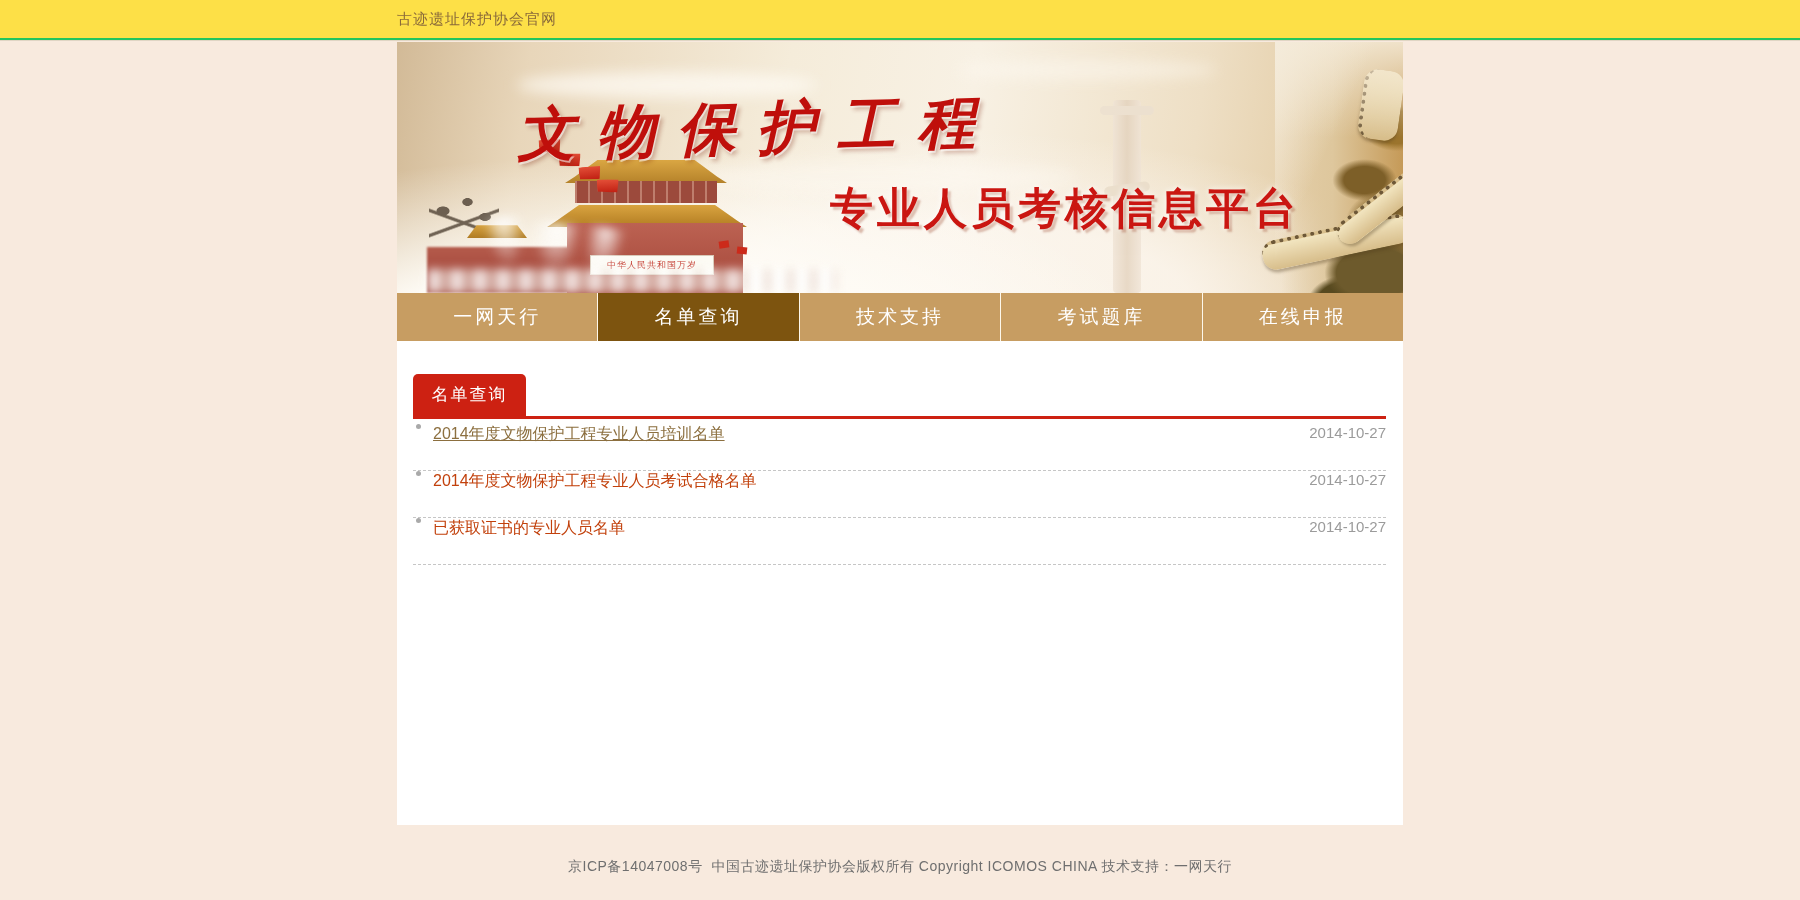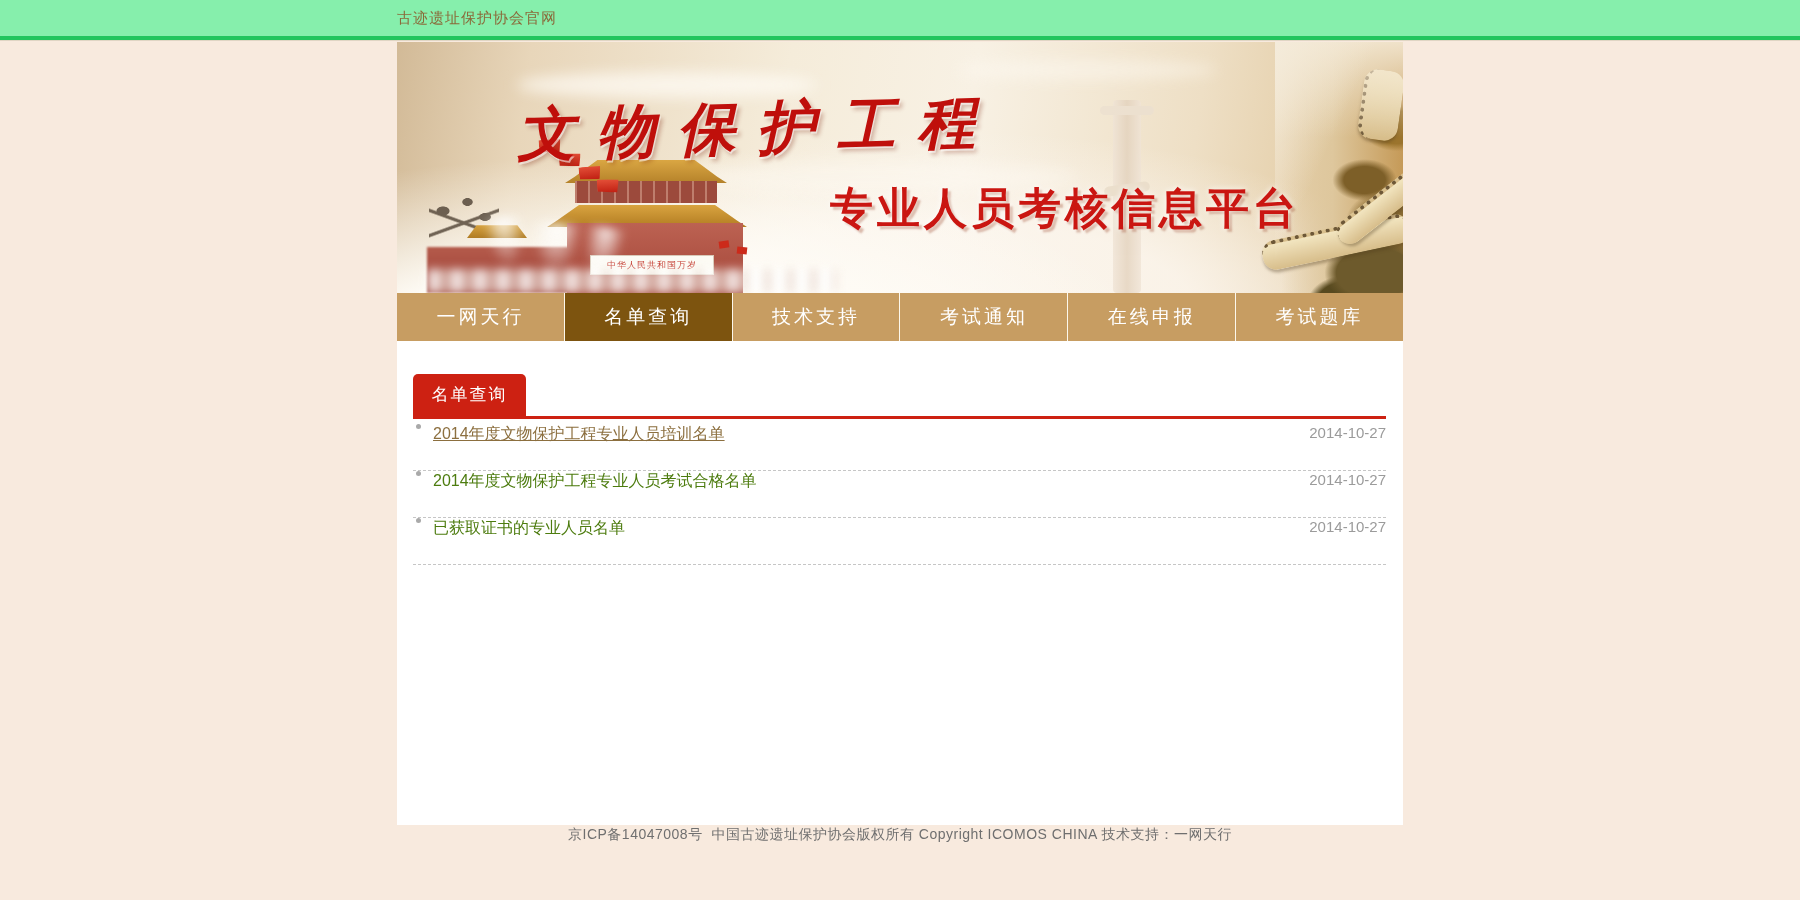"古迹遗址保护协会官网" .topbar { background: #86efac -> #fde047; border-bottom: 4px solid #22c55e -> 2px solid #22c55e }
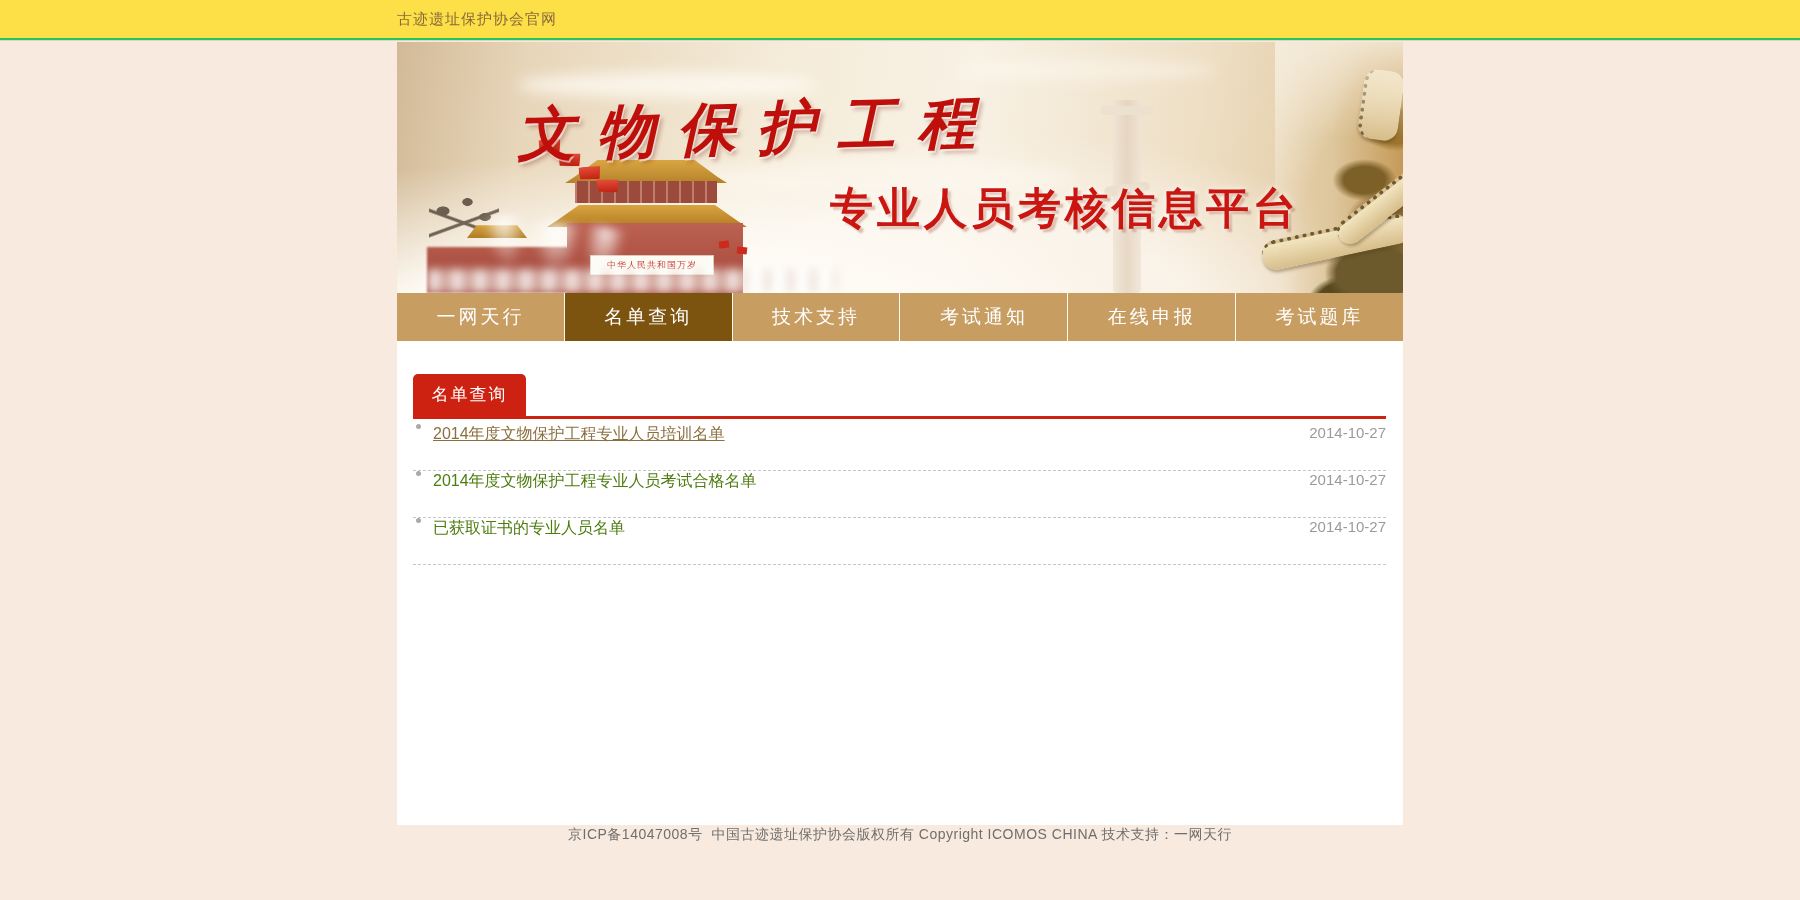"考试通知" a.nav-item { html: <a>考试通知</a> -> none }
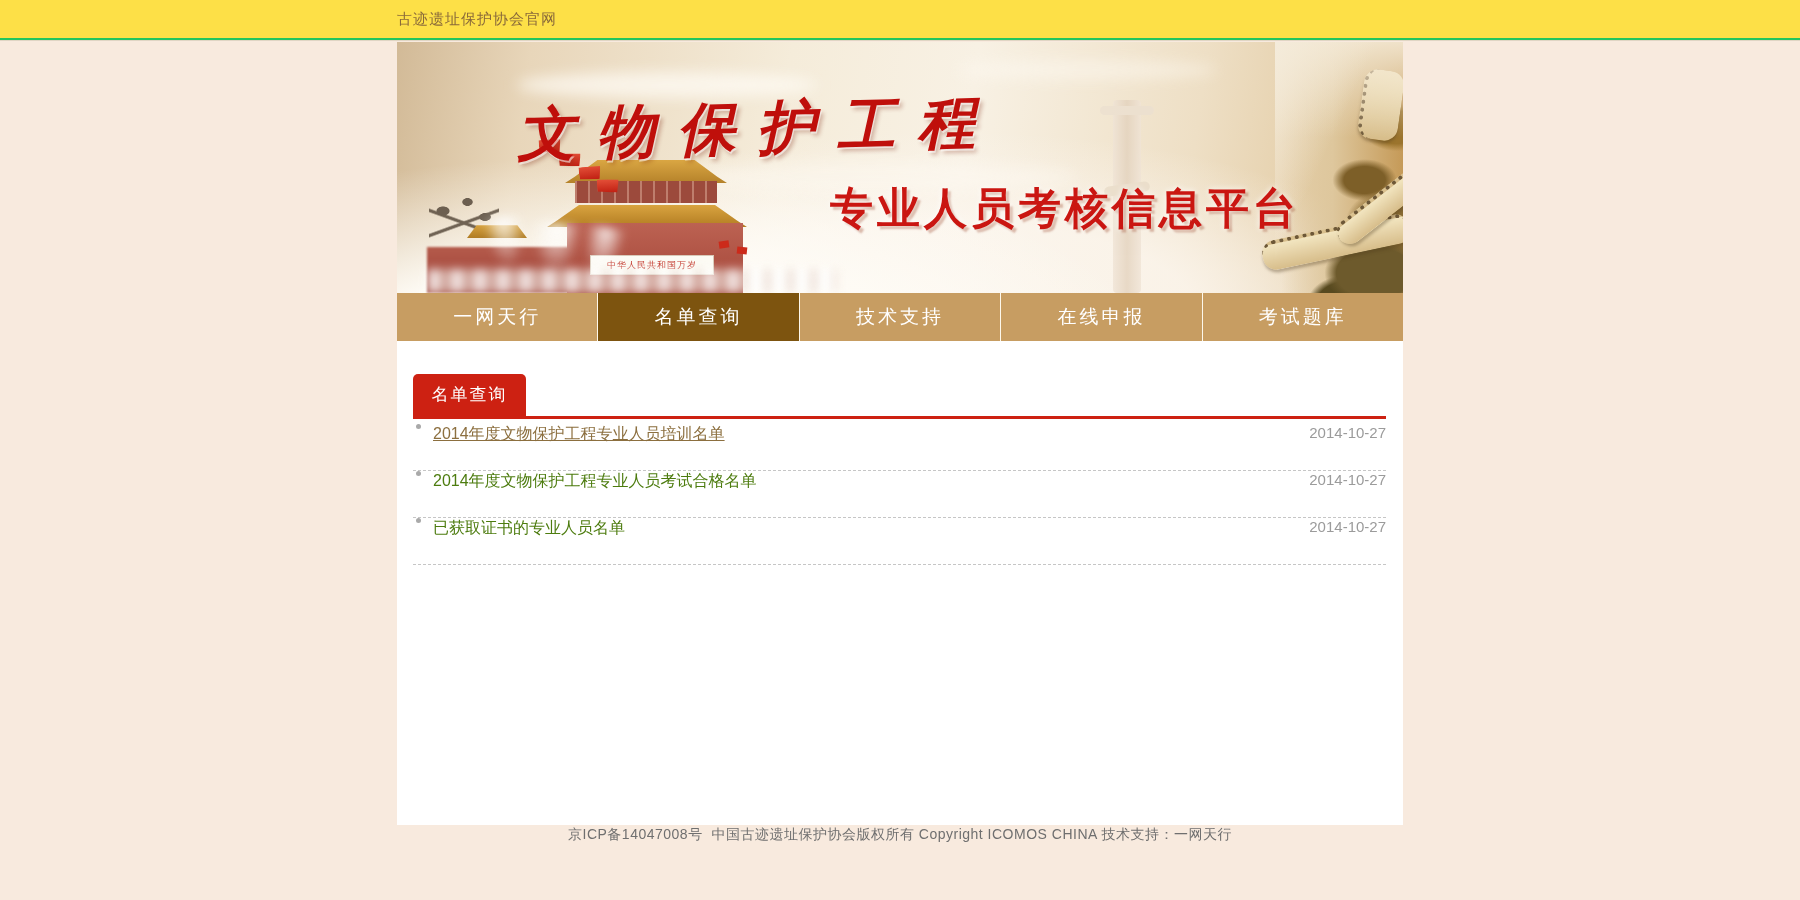"在线申报" a.nav-item { order: before "考试题库" -> after "考试题库" }
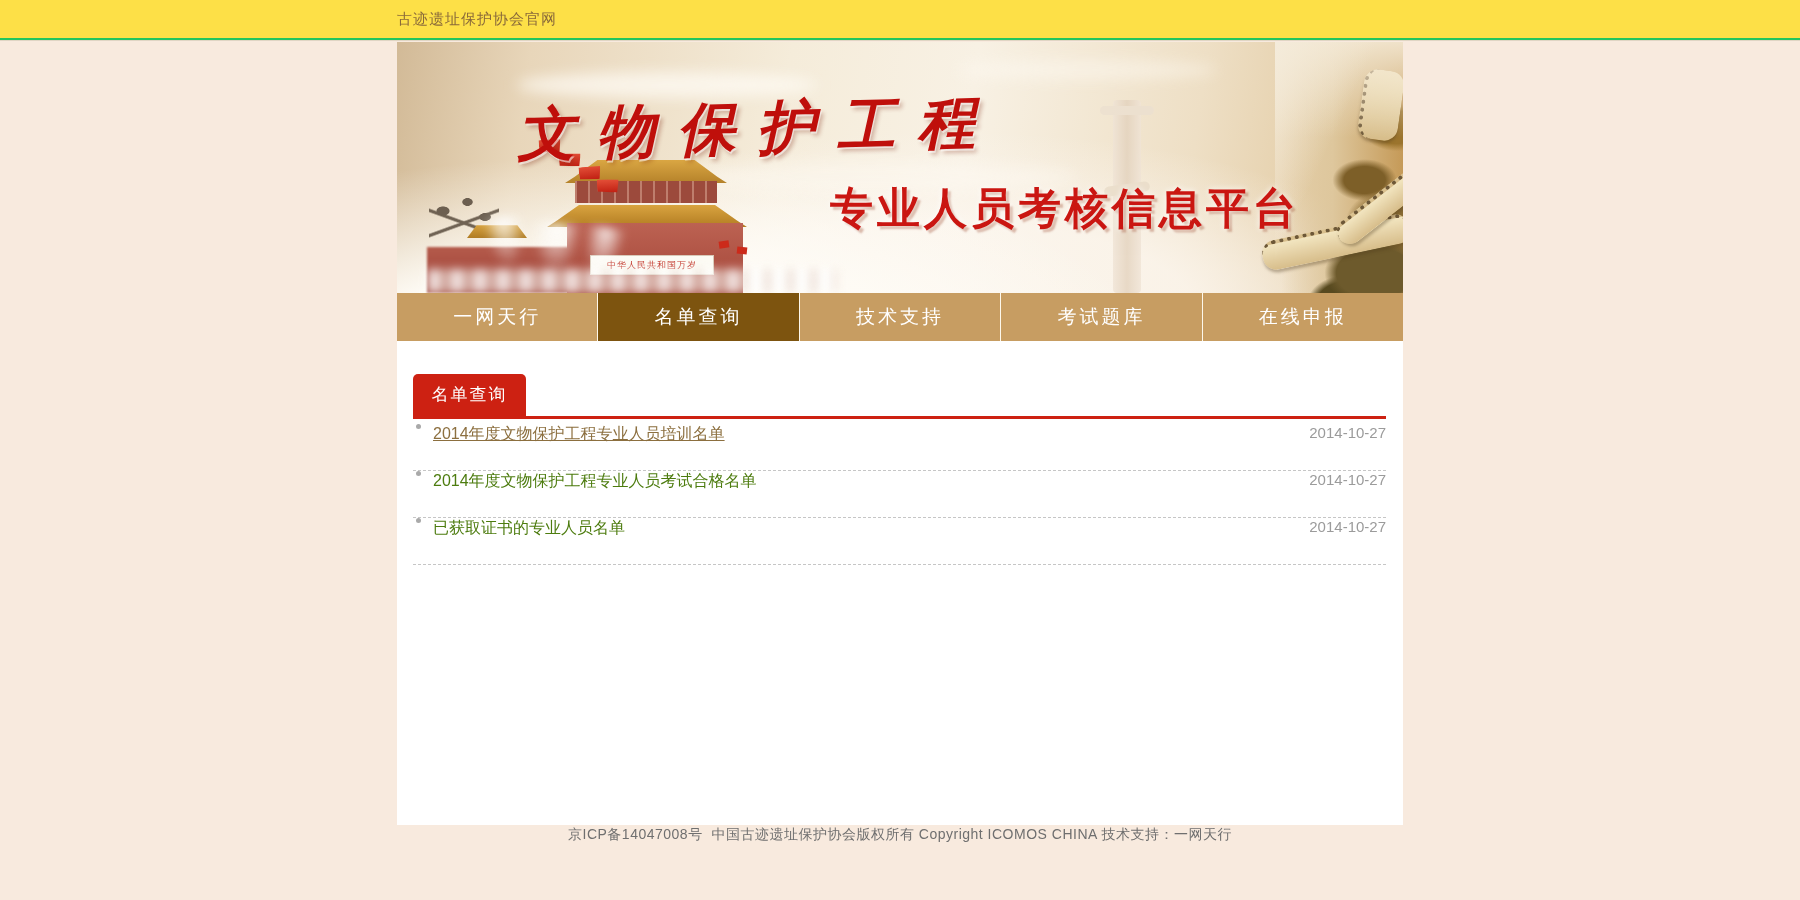"2014年度文物保护工程专业人员考试合格名单" .row-title { color: #4d7c0f -> #c2410c }
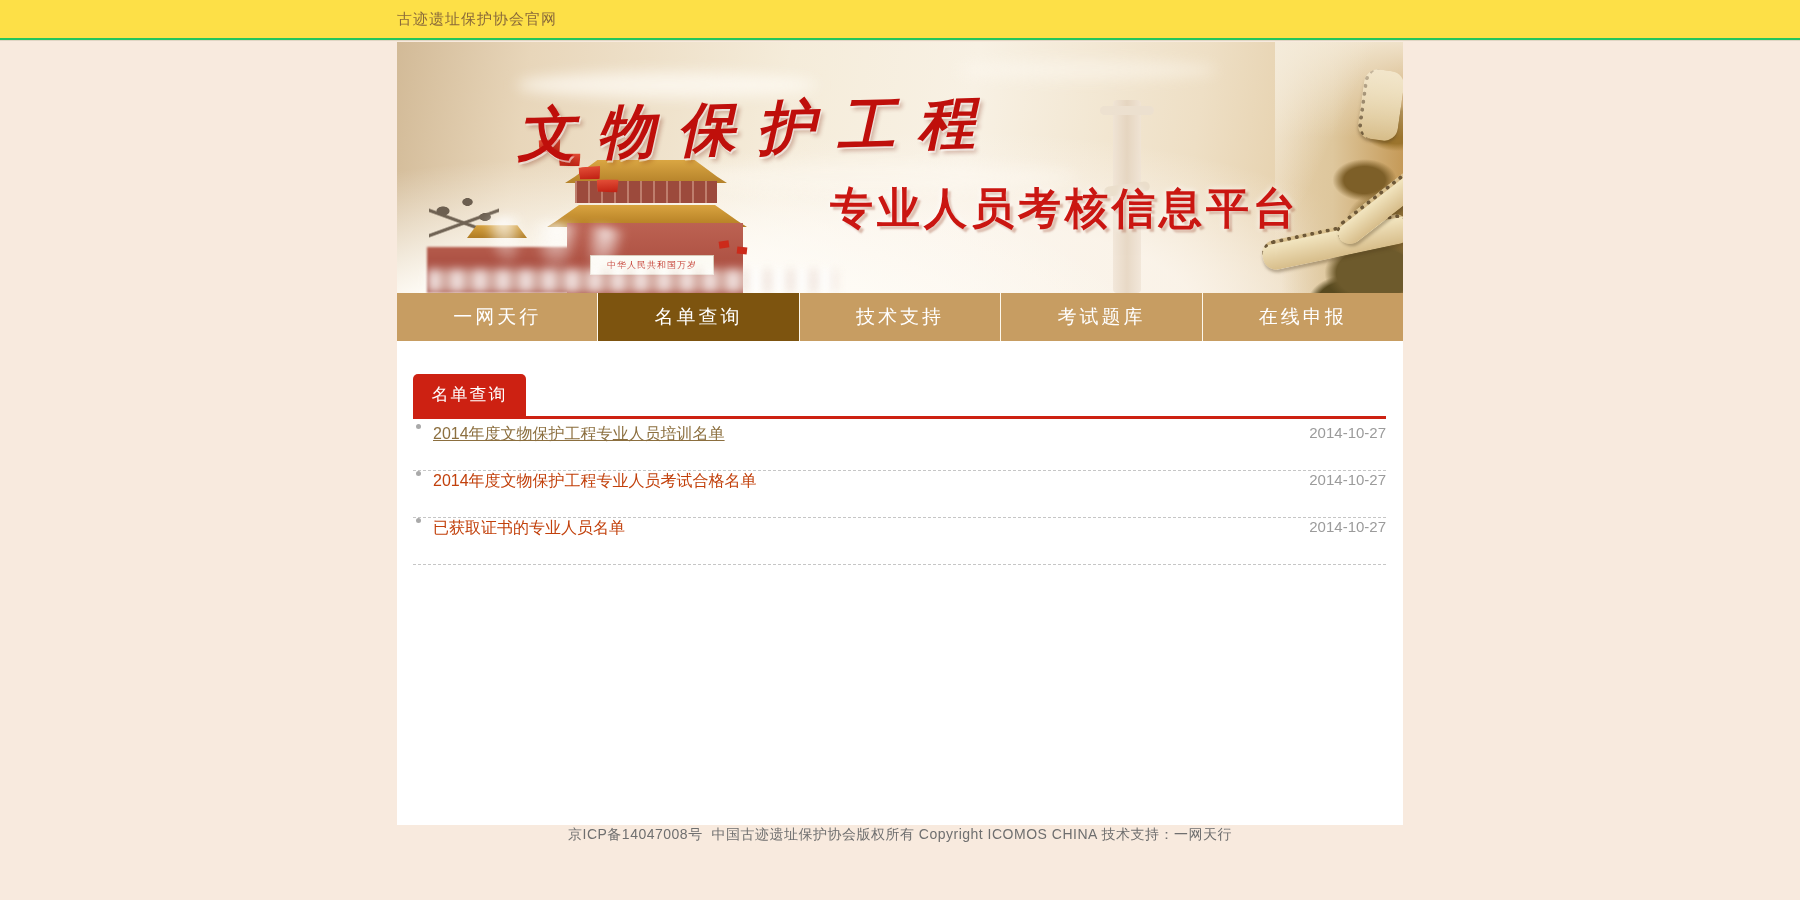"京ICP备14047008号 中国古迹遗址保护协会版权所有 Copyright" .footer { padding-top: none -> 32px }
